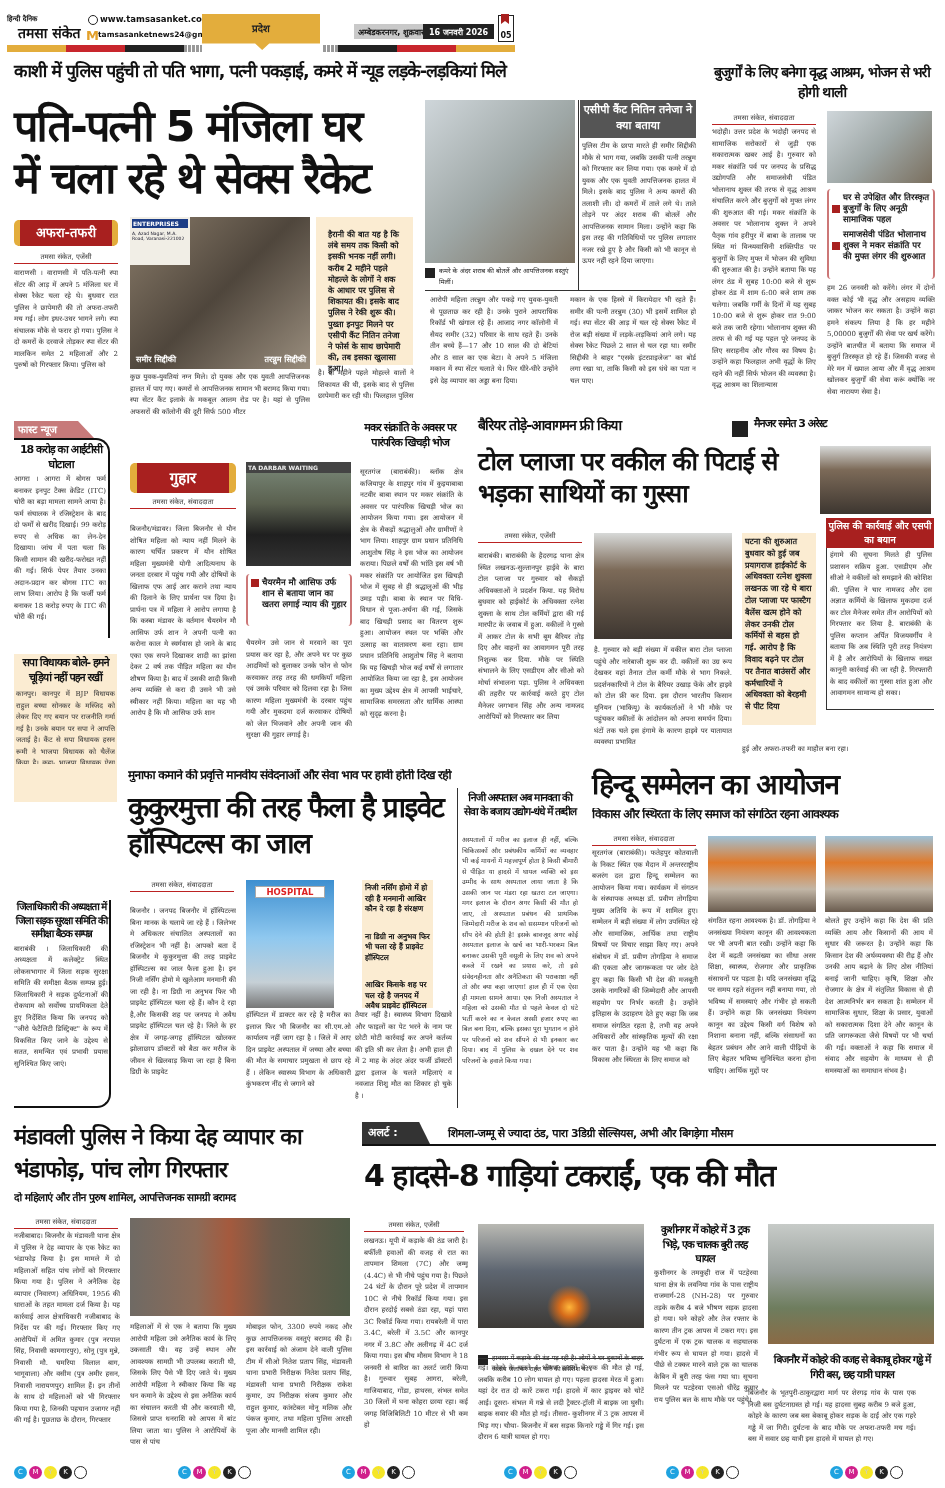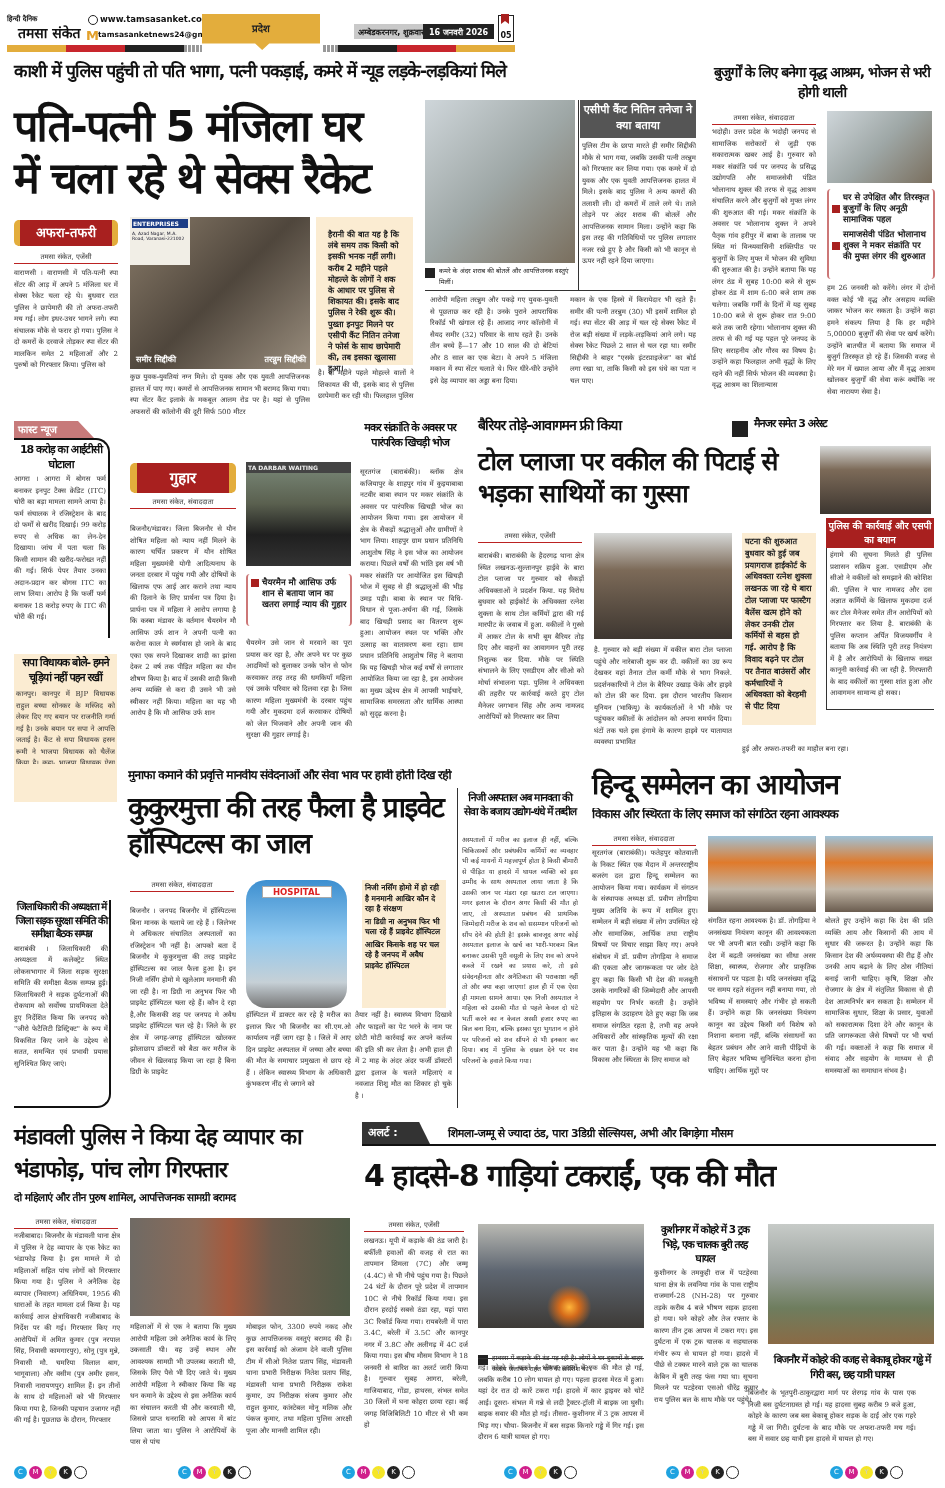"HOSPITAL" div.abs { border-radius: 20px -> none; width: 101px -> 88px }
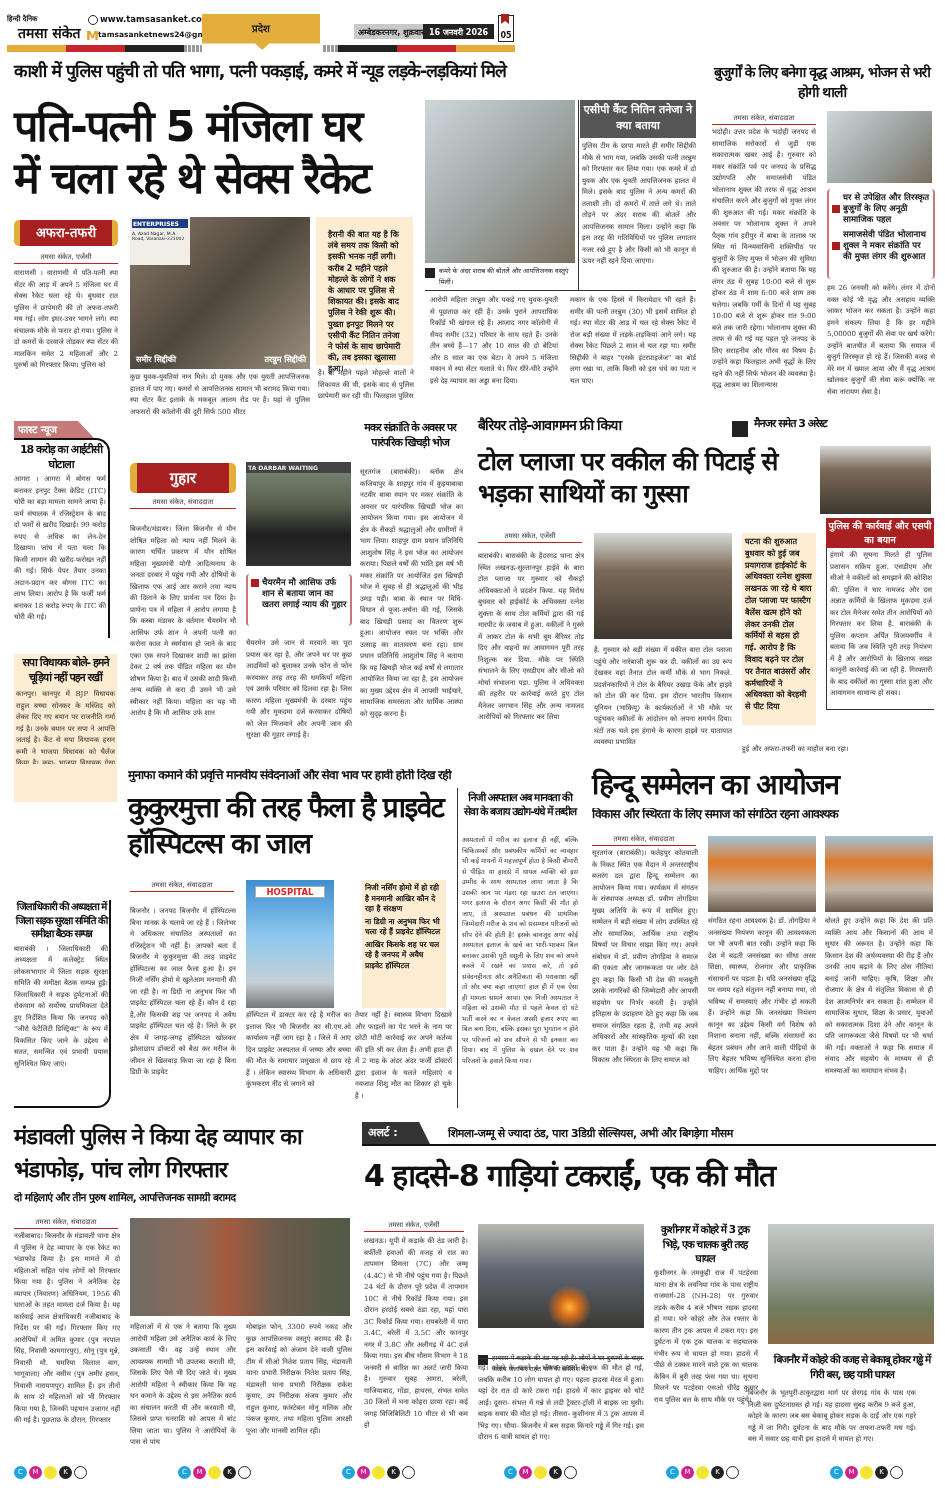"निजी नर्सिंग होमो में हो" div.abs { gap: 2px -> 17px; width: 84px -> 71px }
